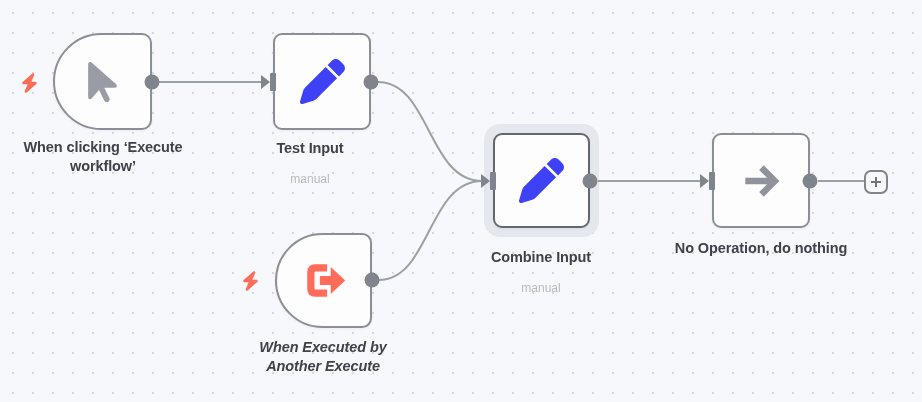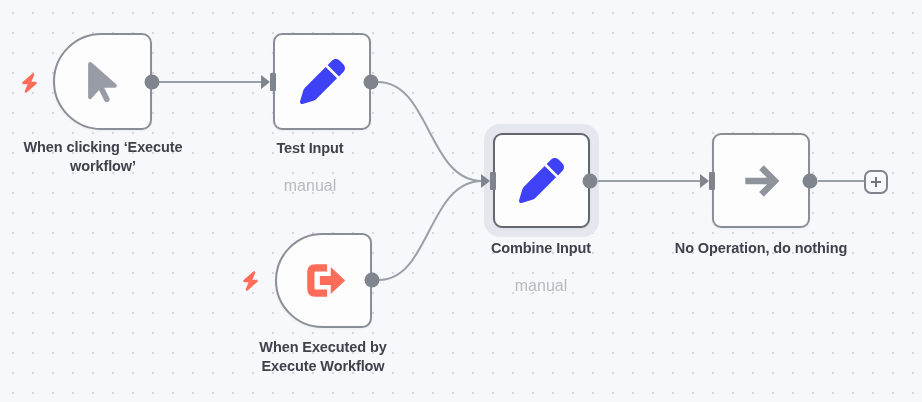"manual" .node-sub { font-size: 16px -> 12px; margin-top: 18px -> 12px }
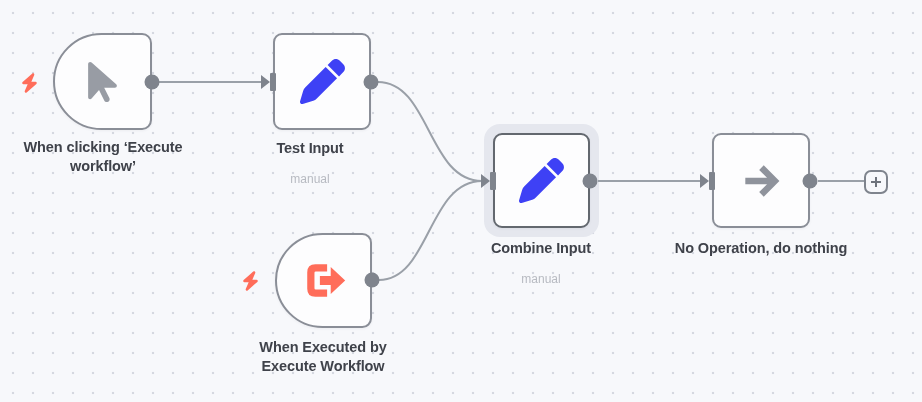"Combine Input" div.node-label { top: 239px -> 248px }
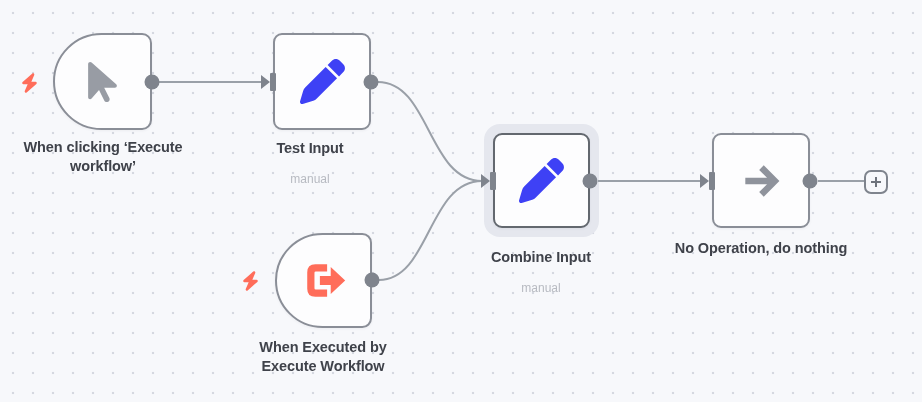"When Executed by" div.node-label { font-style: none -> italic }
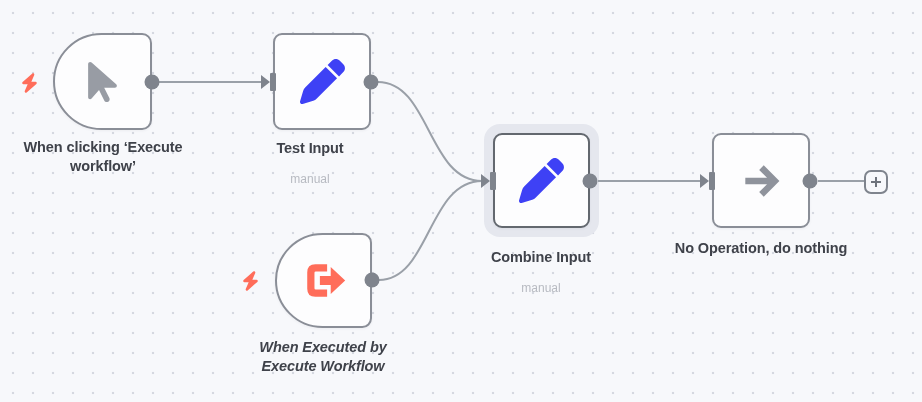"Execute Workflow" span.line { text: Execute Workflow -> Another Execute }
